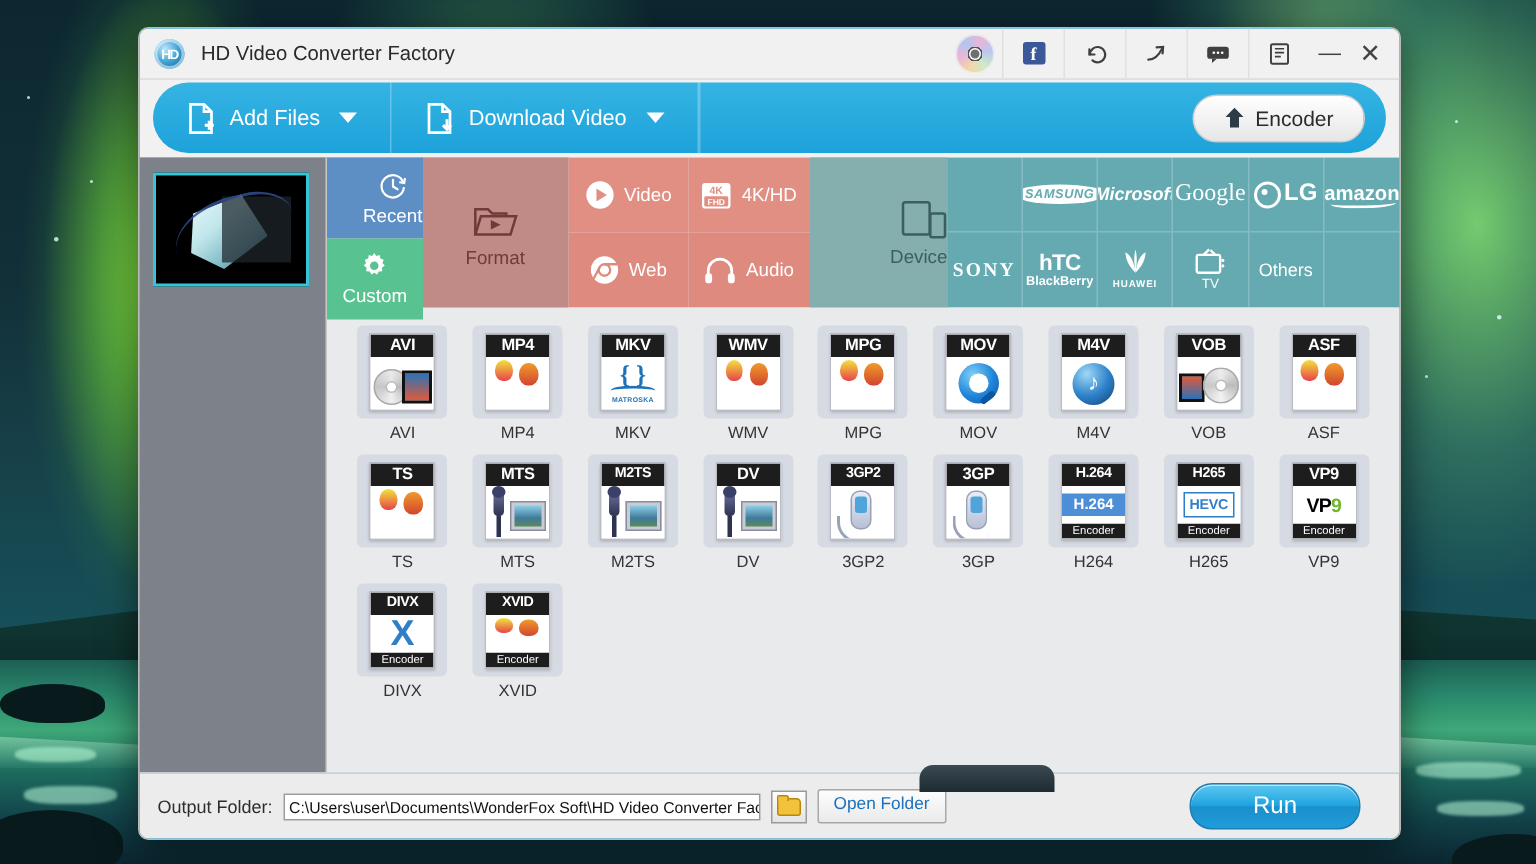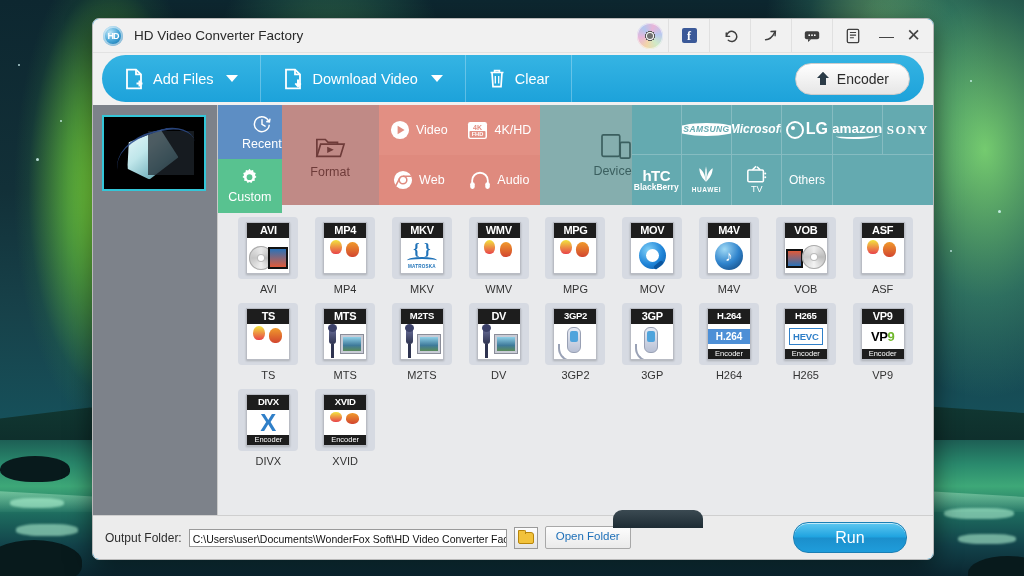"Clear" div.tb-item { html: <div> <span> <svg> <path></path> <path></path> <path></path> <path></path> </svg> </span> <span>Clear</span> </div> -> none }
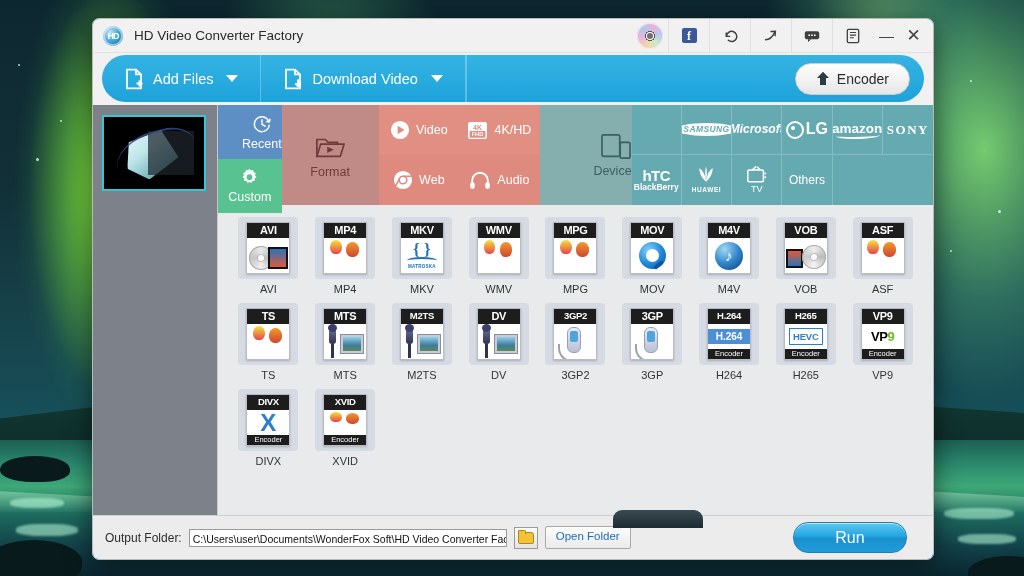"Google" div.brand { html: none -> <div> <span>Google</span> </div> }
